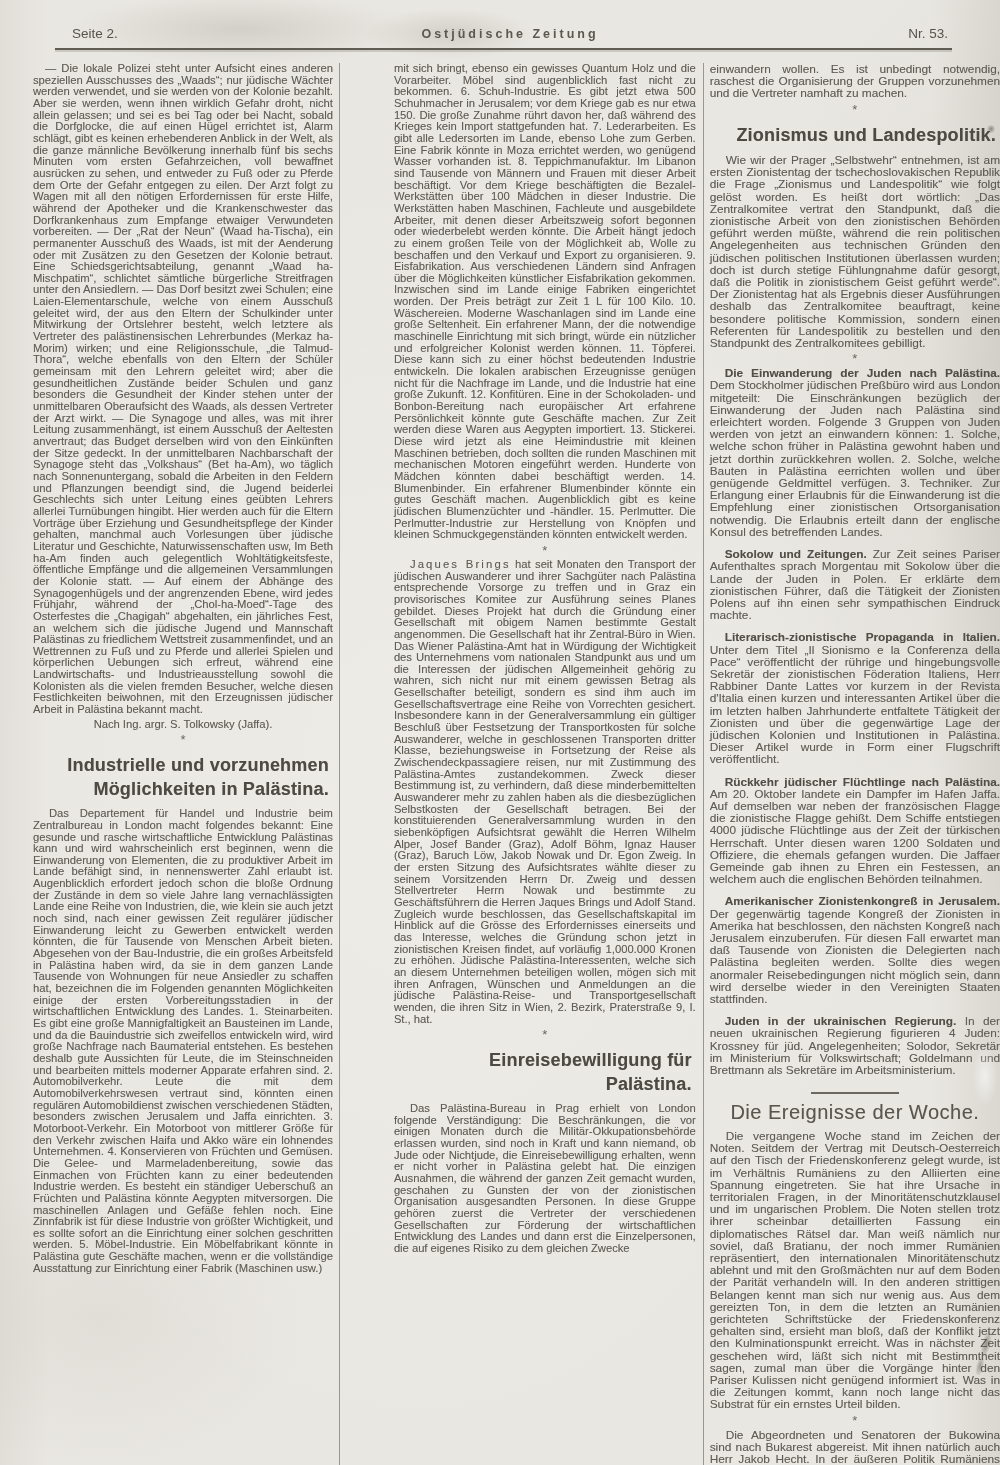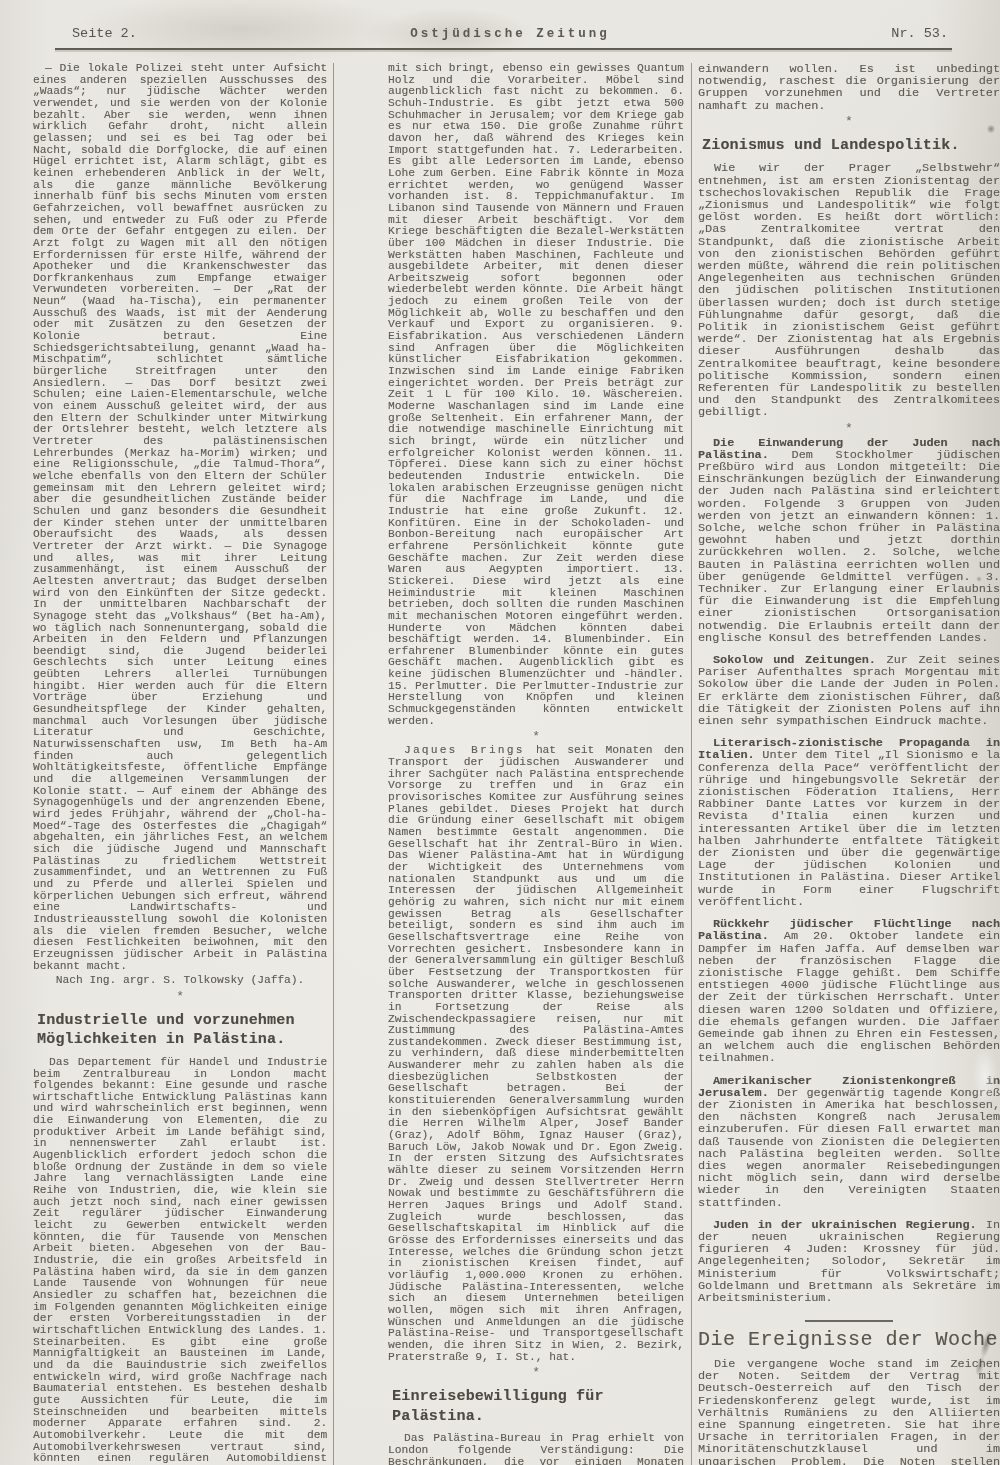"Seite 2." .page { font-family: Liberation Mono, monospace -> Liberation Sans, sans-serif }
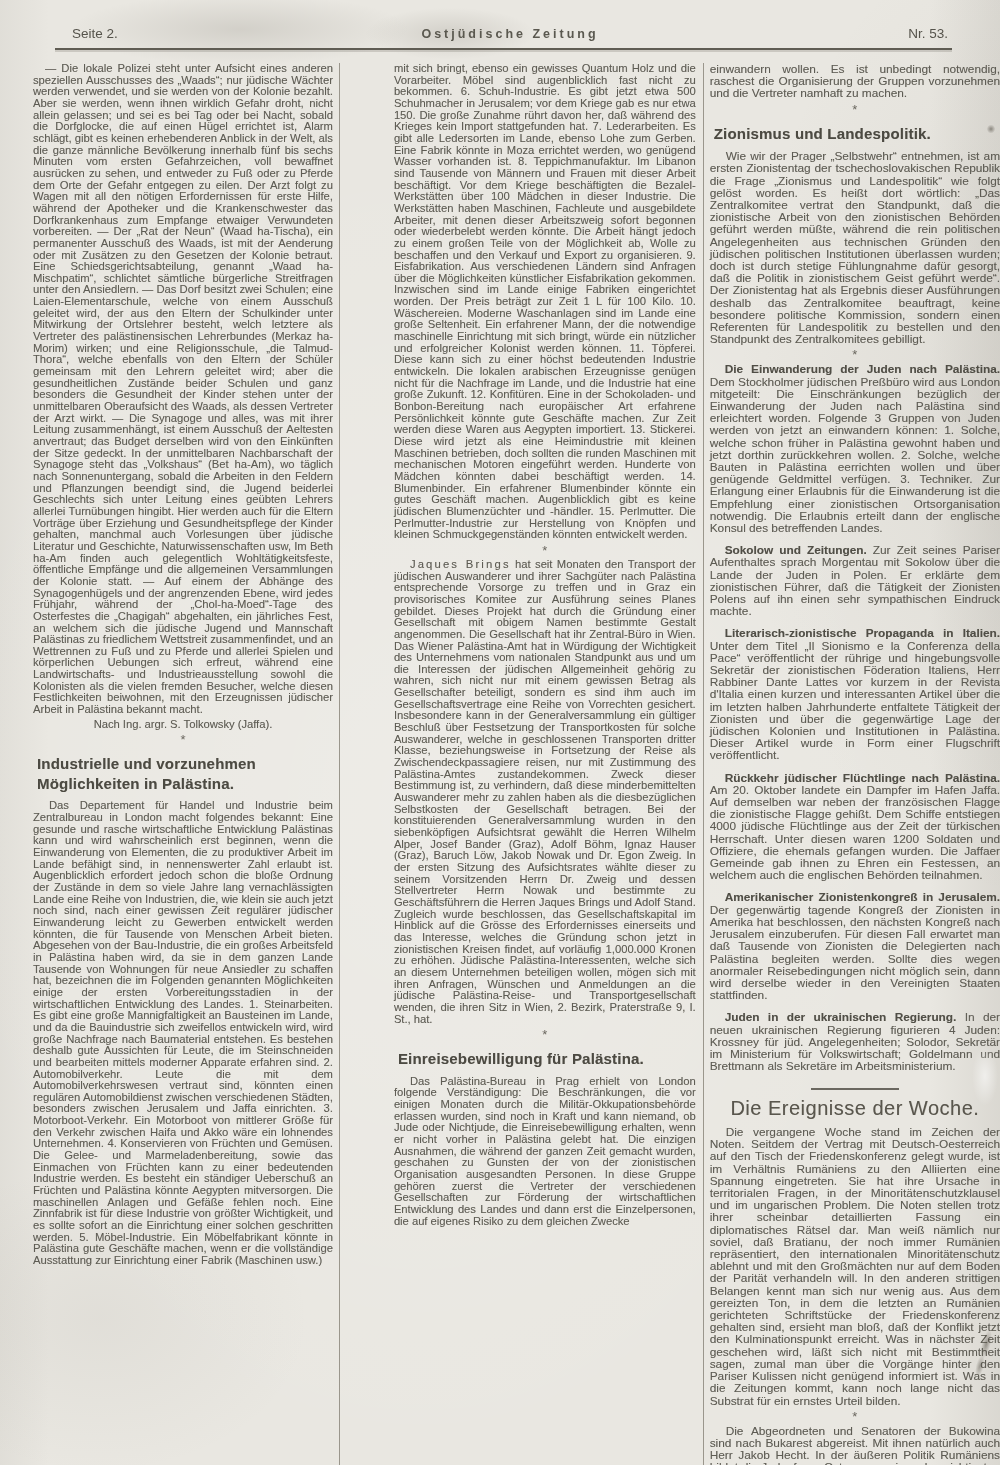"Zionismus und Landespolitik." h2.art { font-size: 15px -> 18px; text-align: left -> right }
